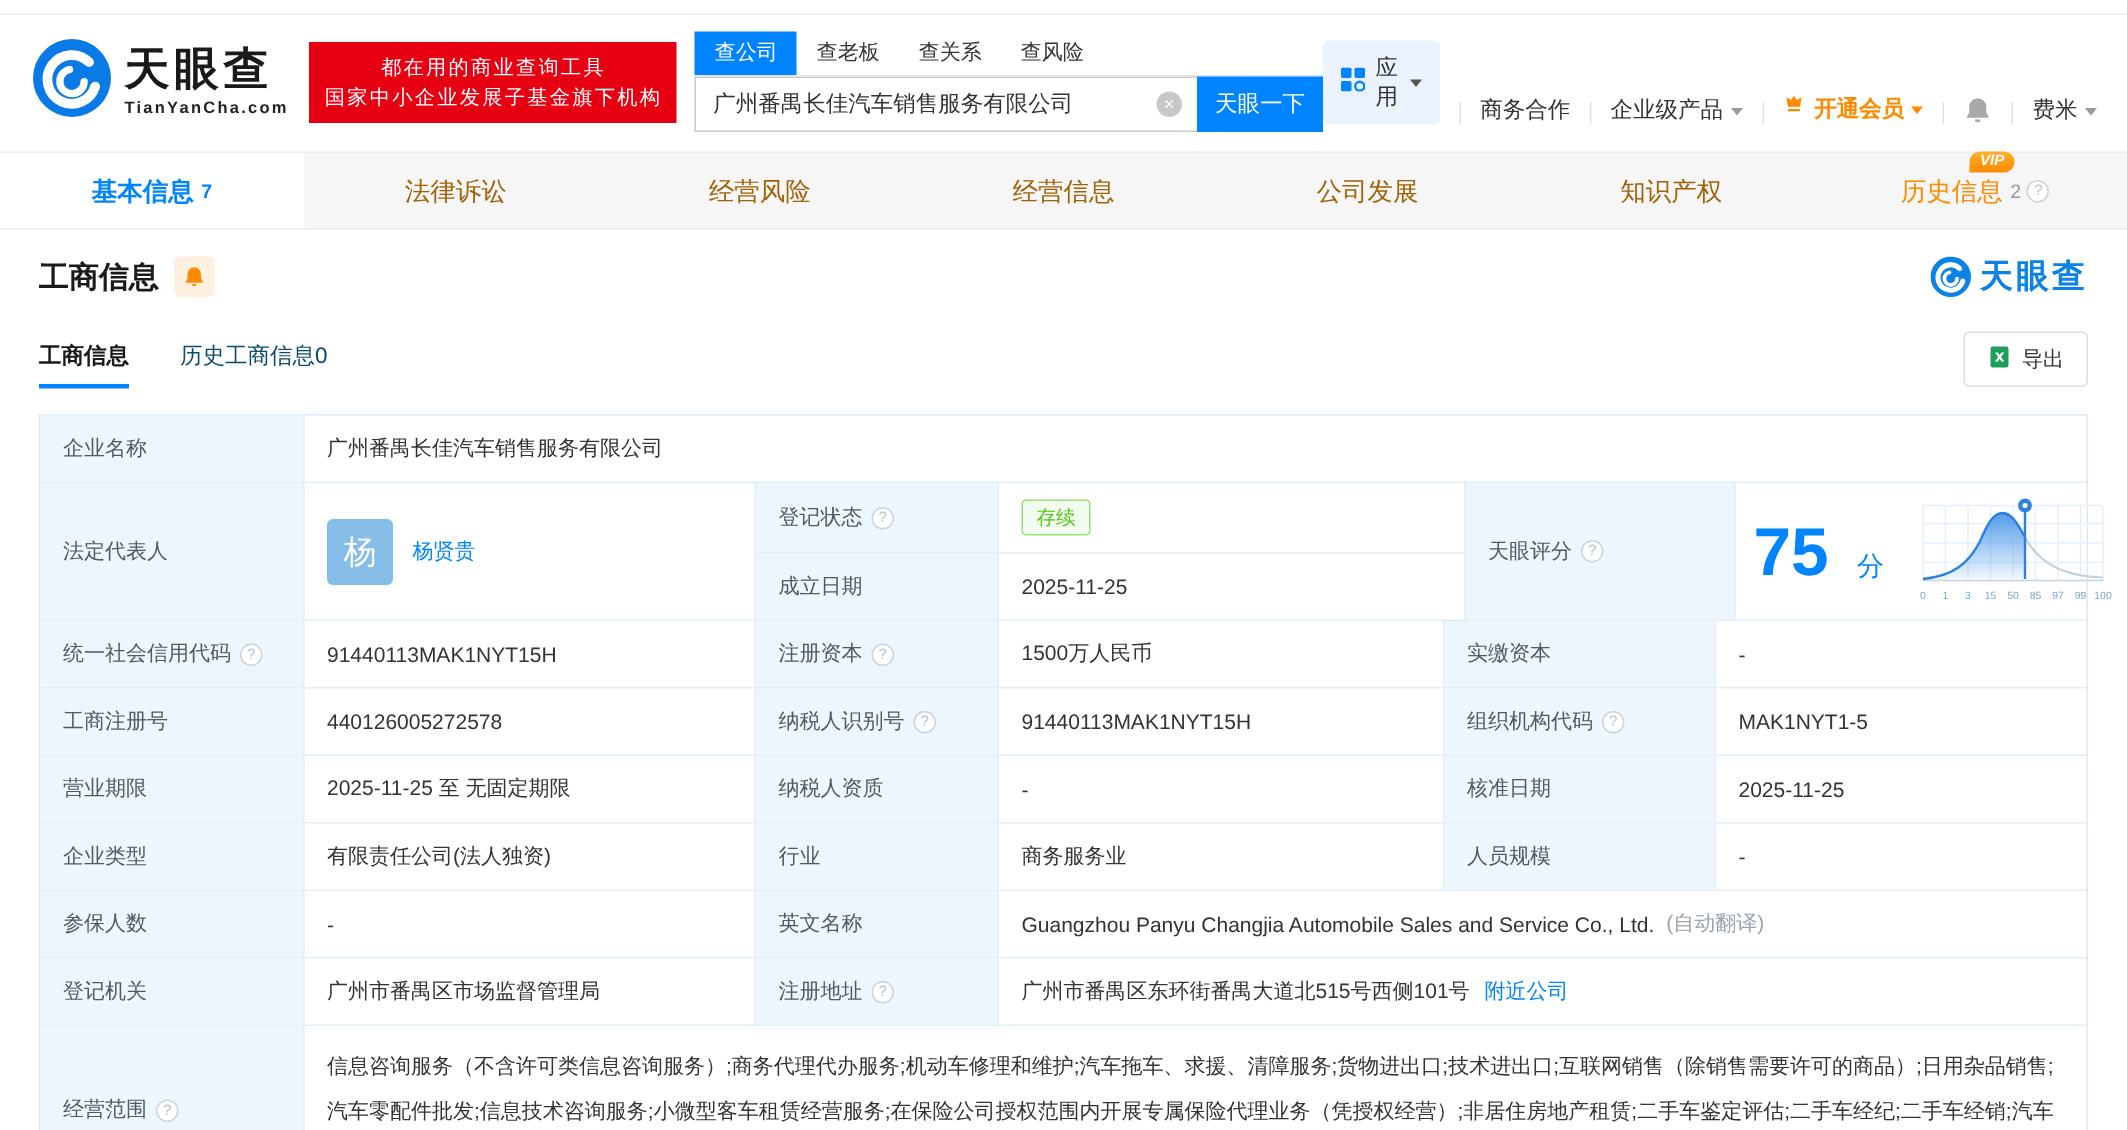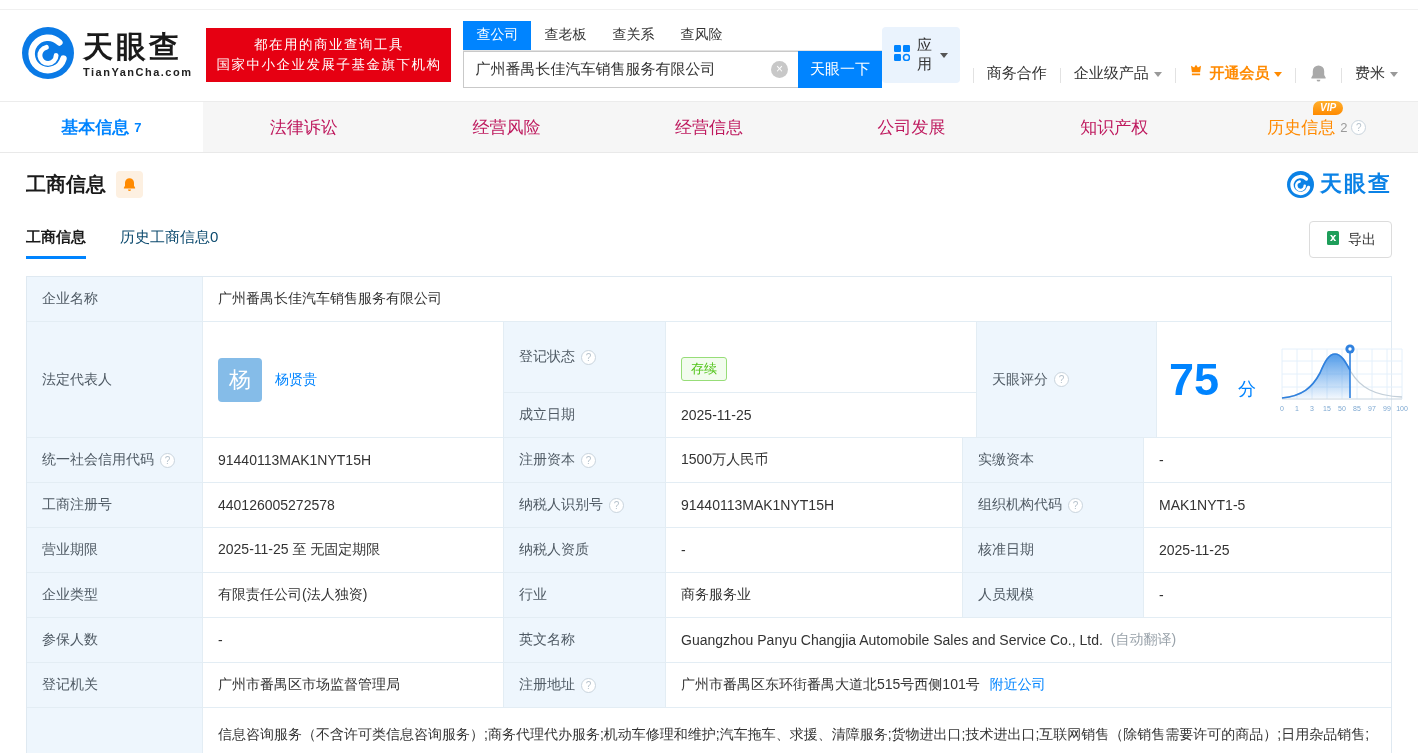"法律诉讼" .main-tab { color: #be185d -> #a16207 }
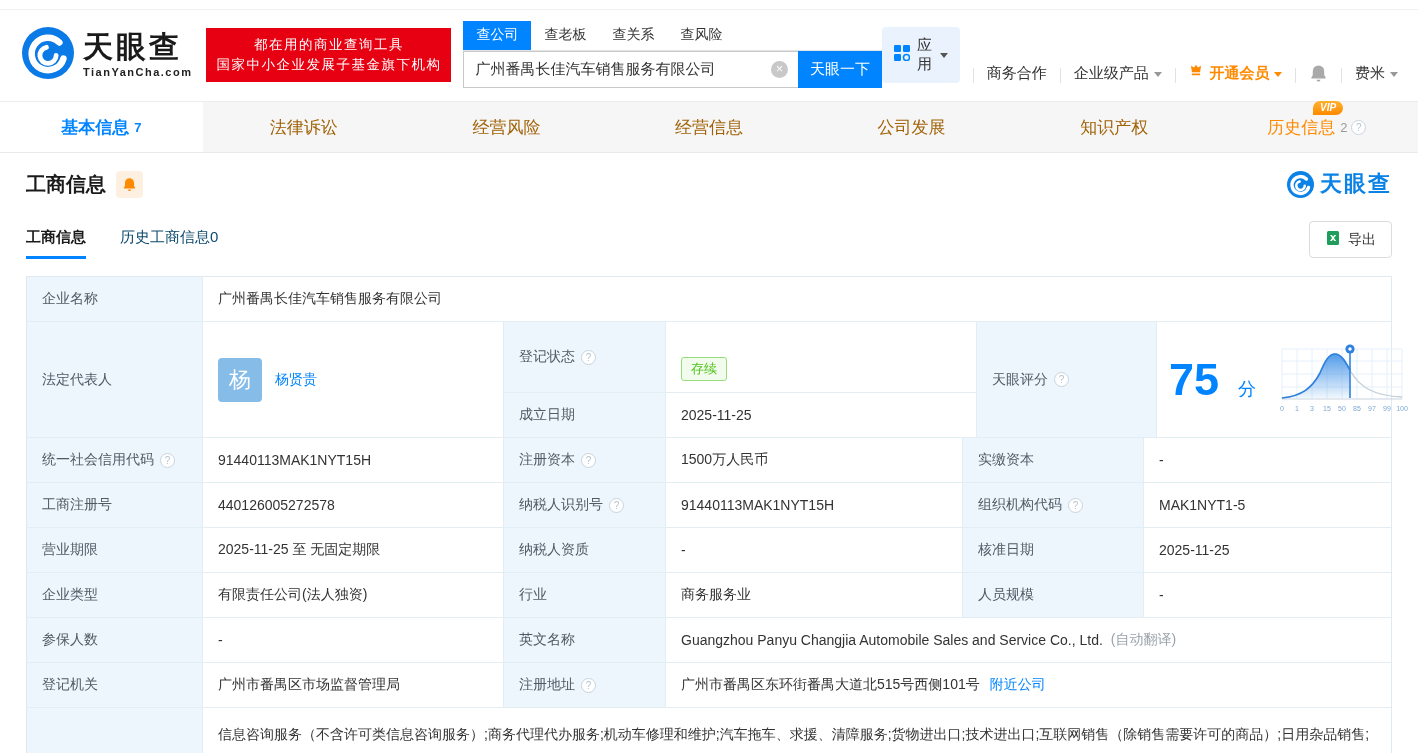"存续" .badge-green { margin-top: 24px -> none }
